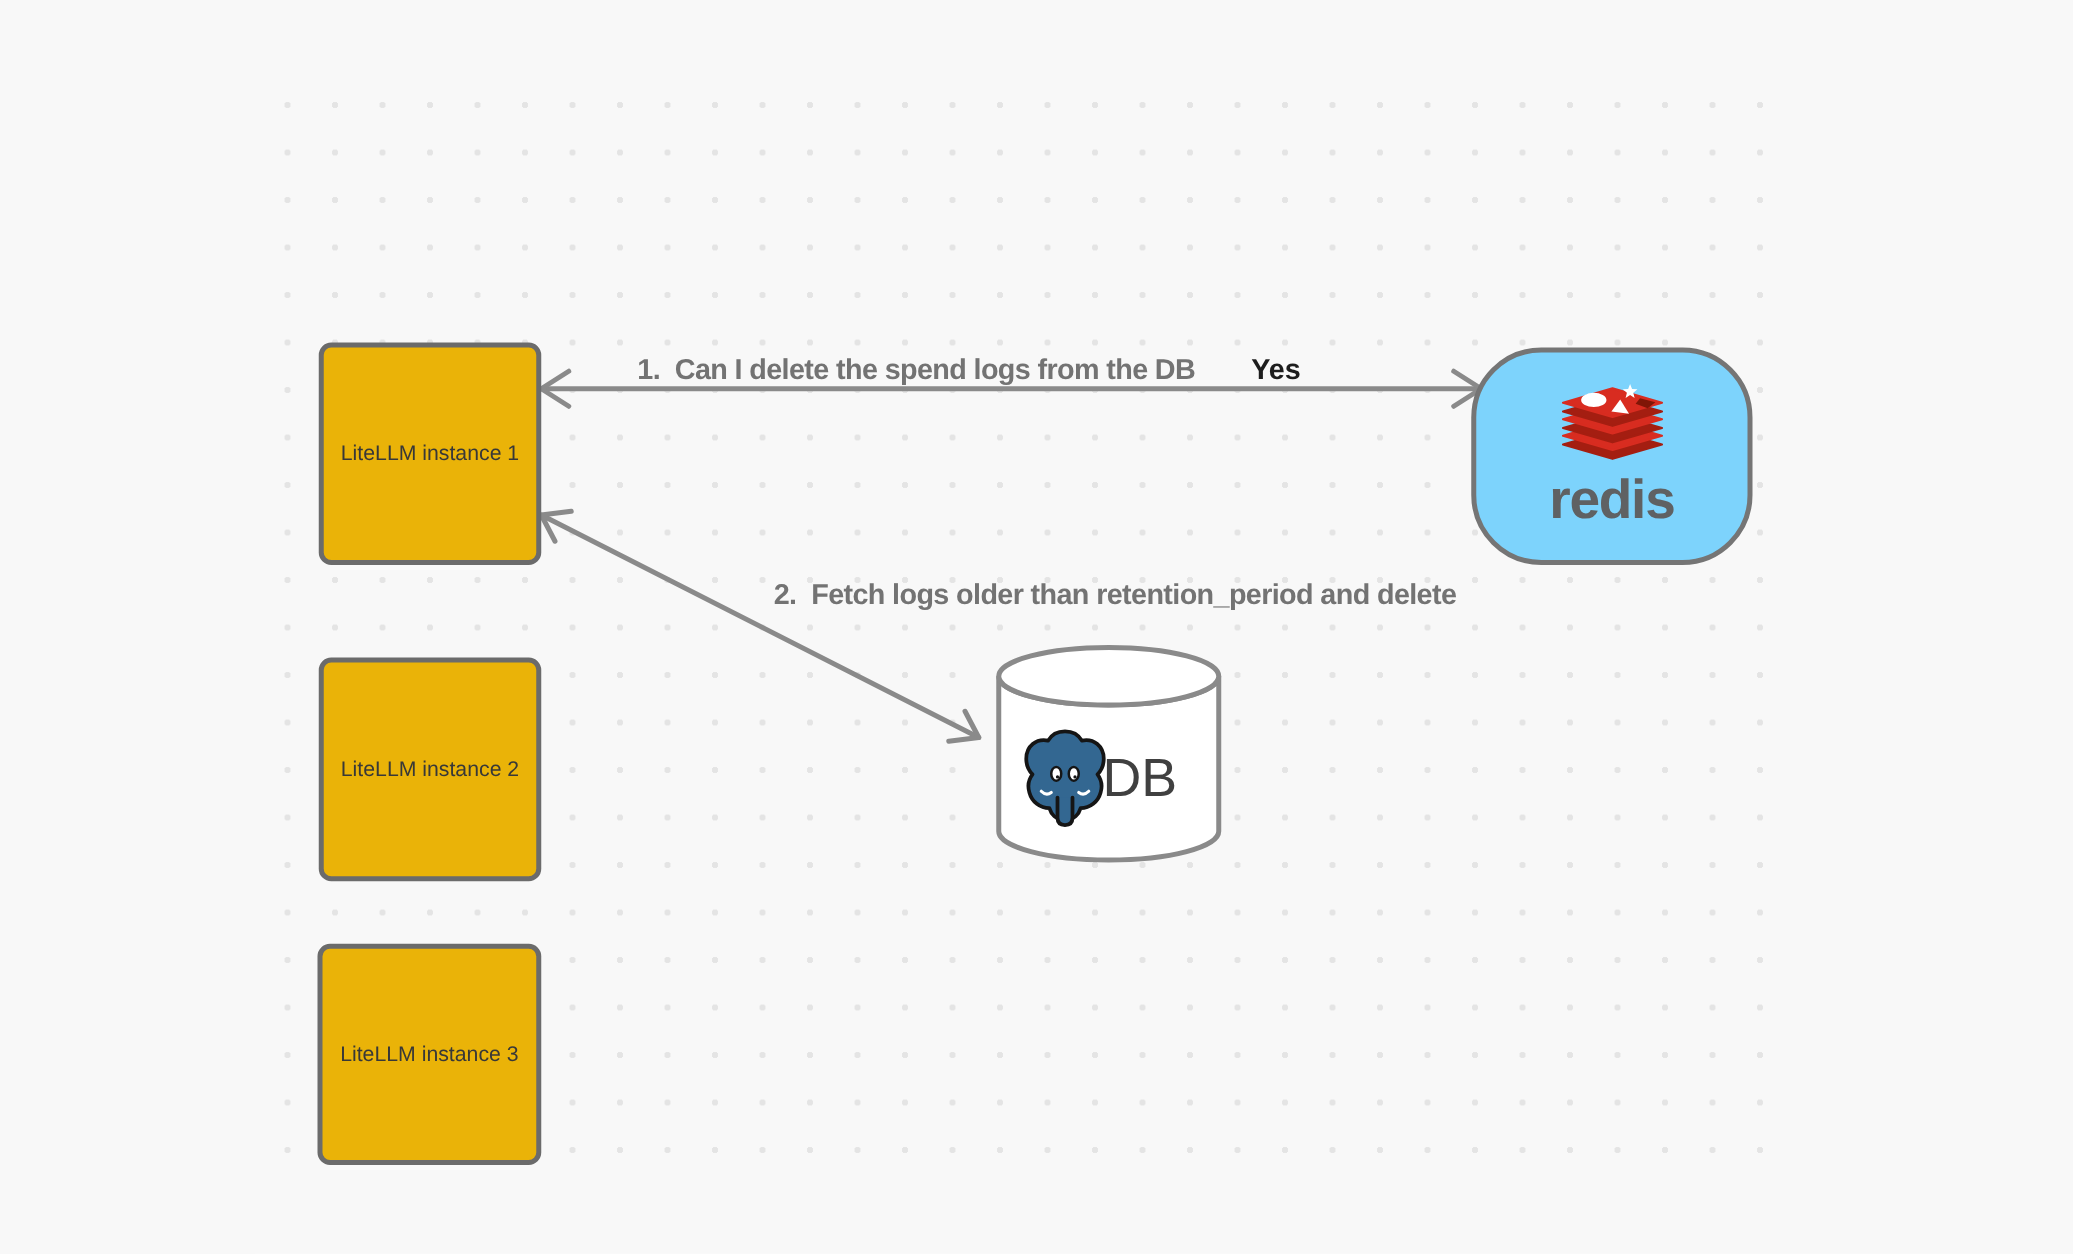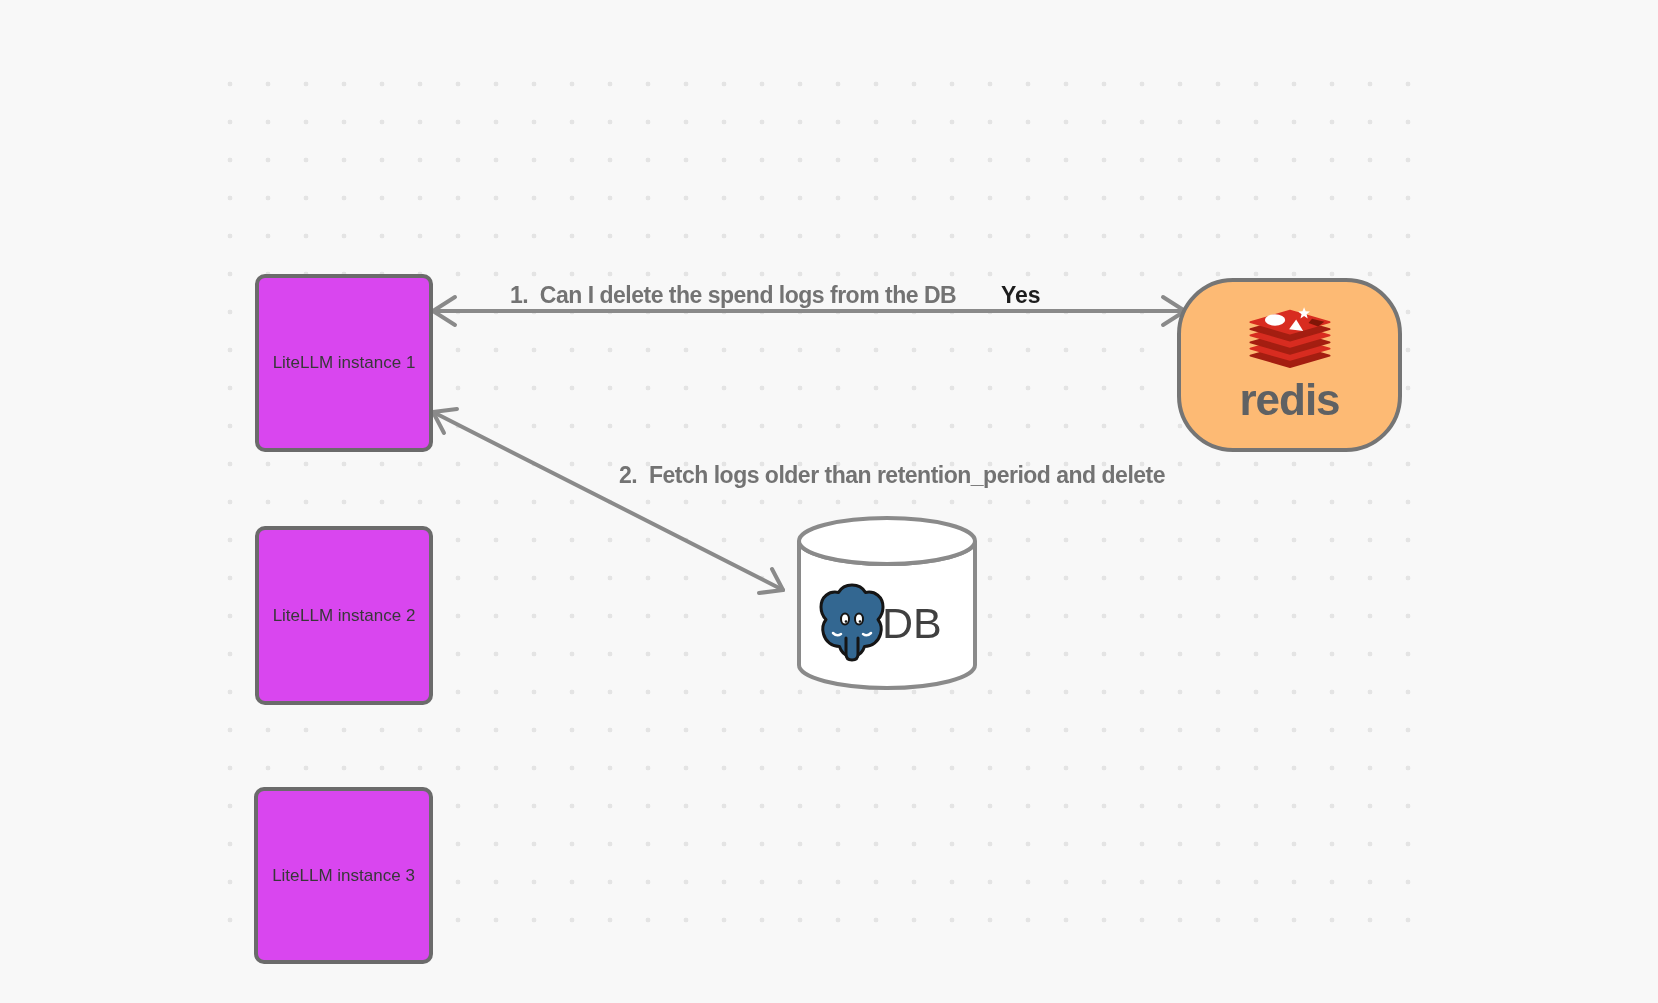"LiteLLM instance 1" .llm-box { background: #d946ef -> #eab308 }
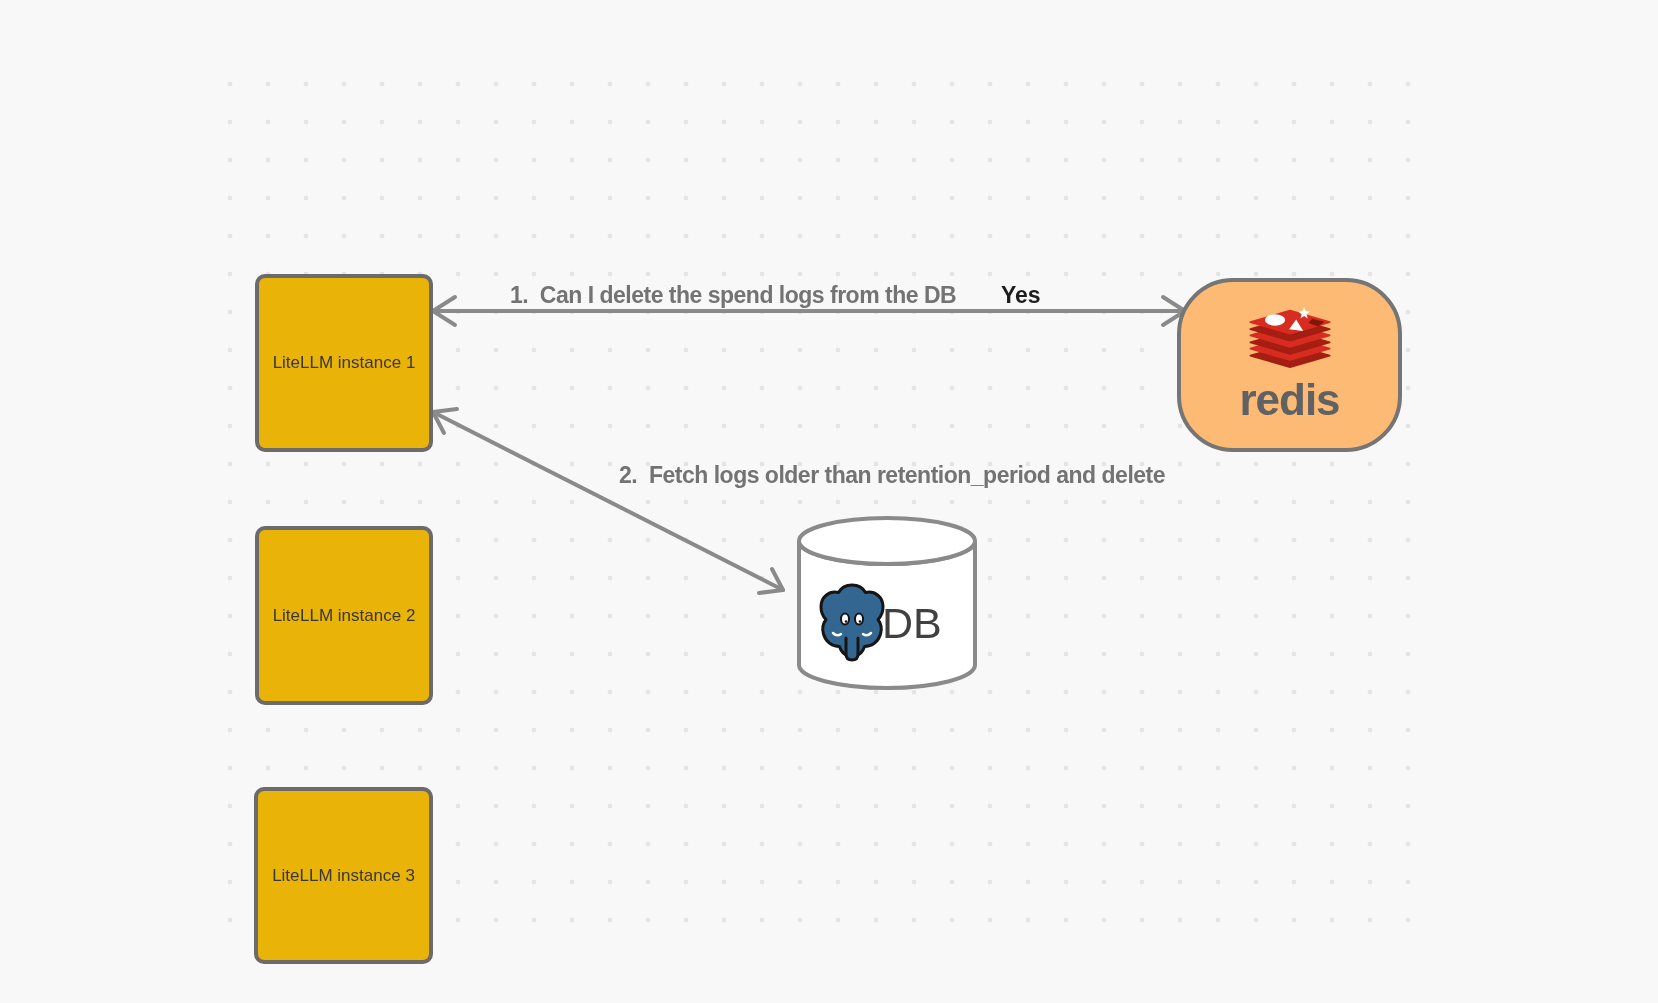"redis" .redis-node { background: #fdba74 -> #7dd3fc }
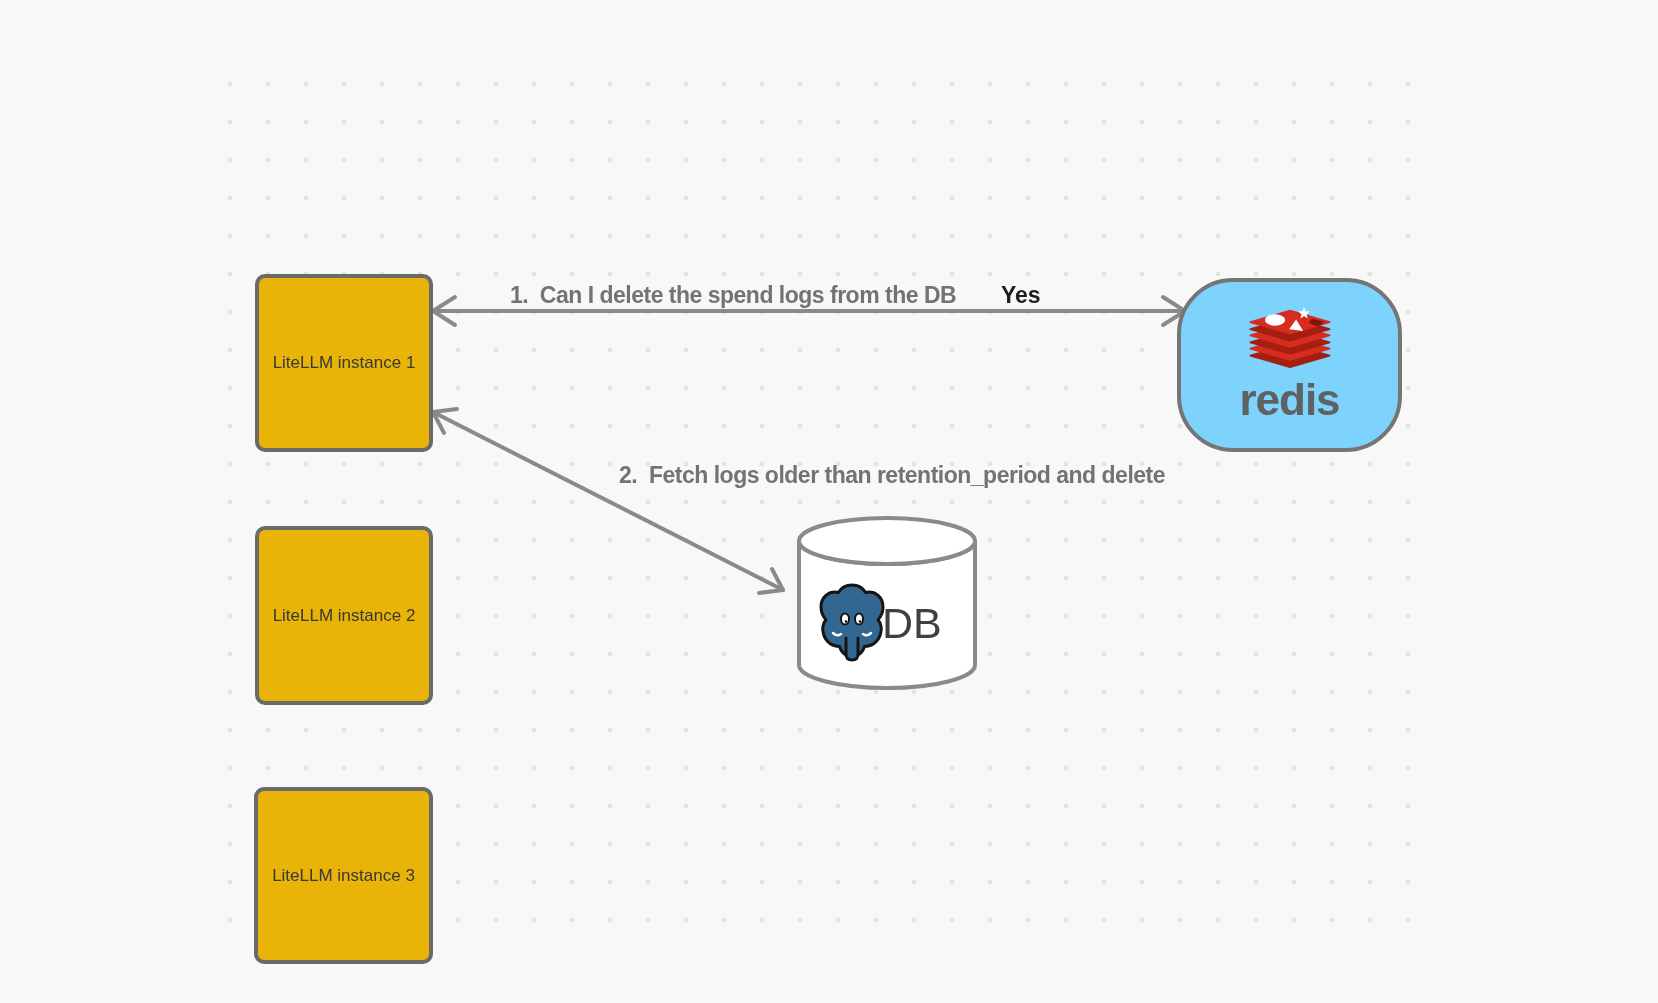"LiteLLM instance 3" .box3 { margin-top: 32px -> none }
